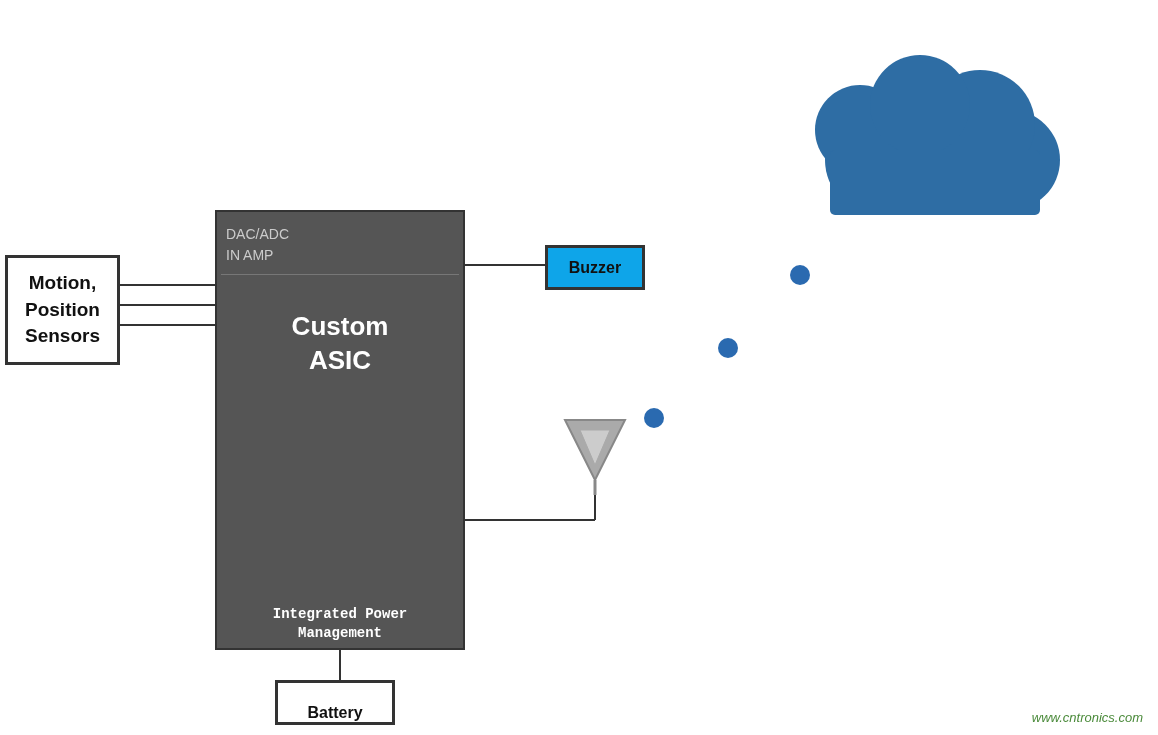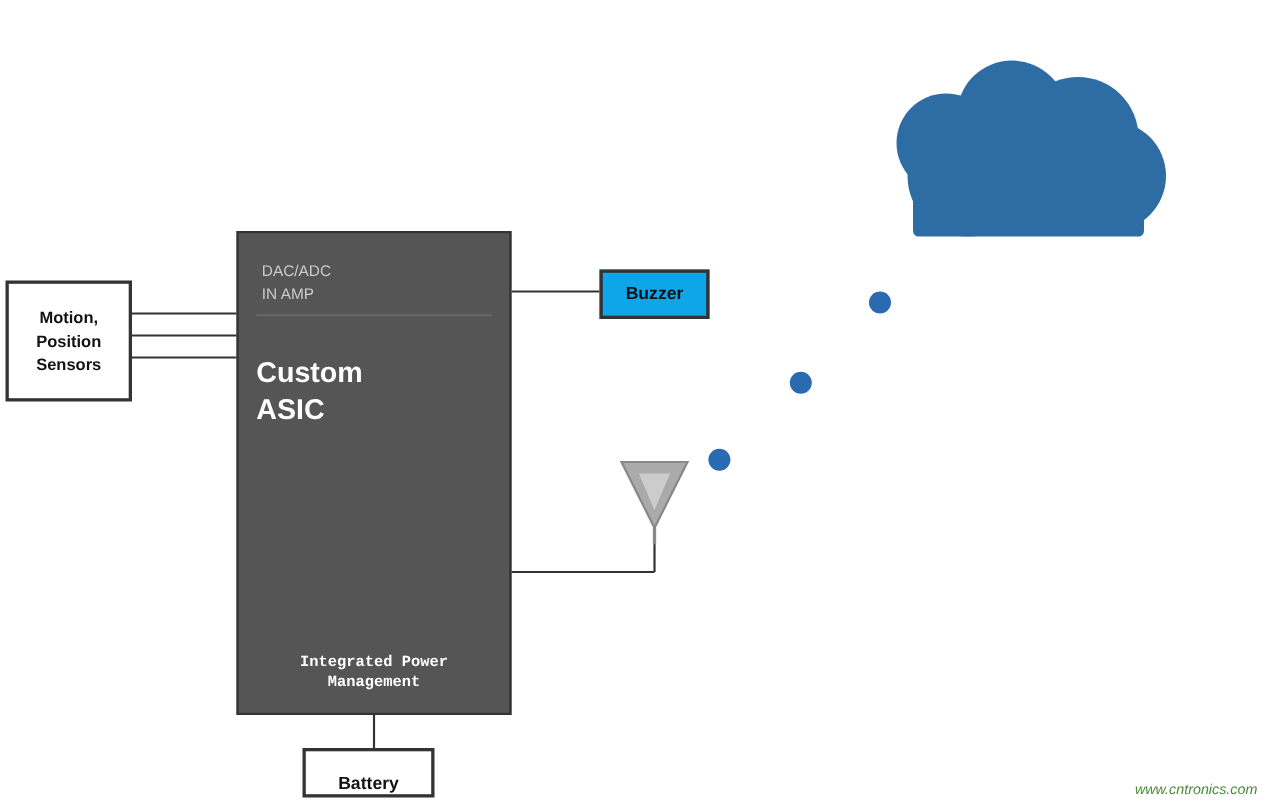"DAC/ADC" .asic-box { padding: 16px -> 4px }
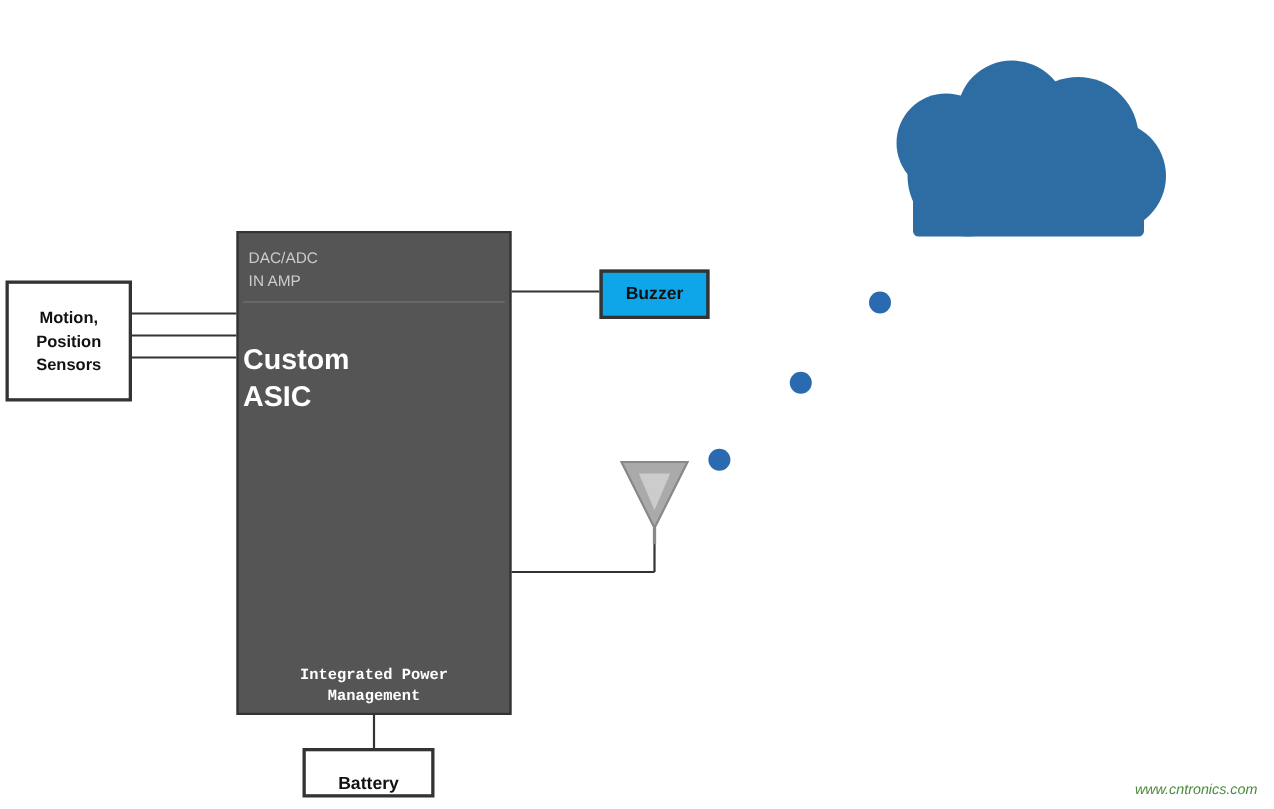"Motion," .sensors-text { font-size: 15px -> 19px }
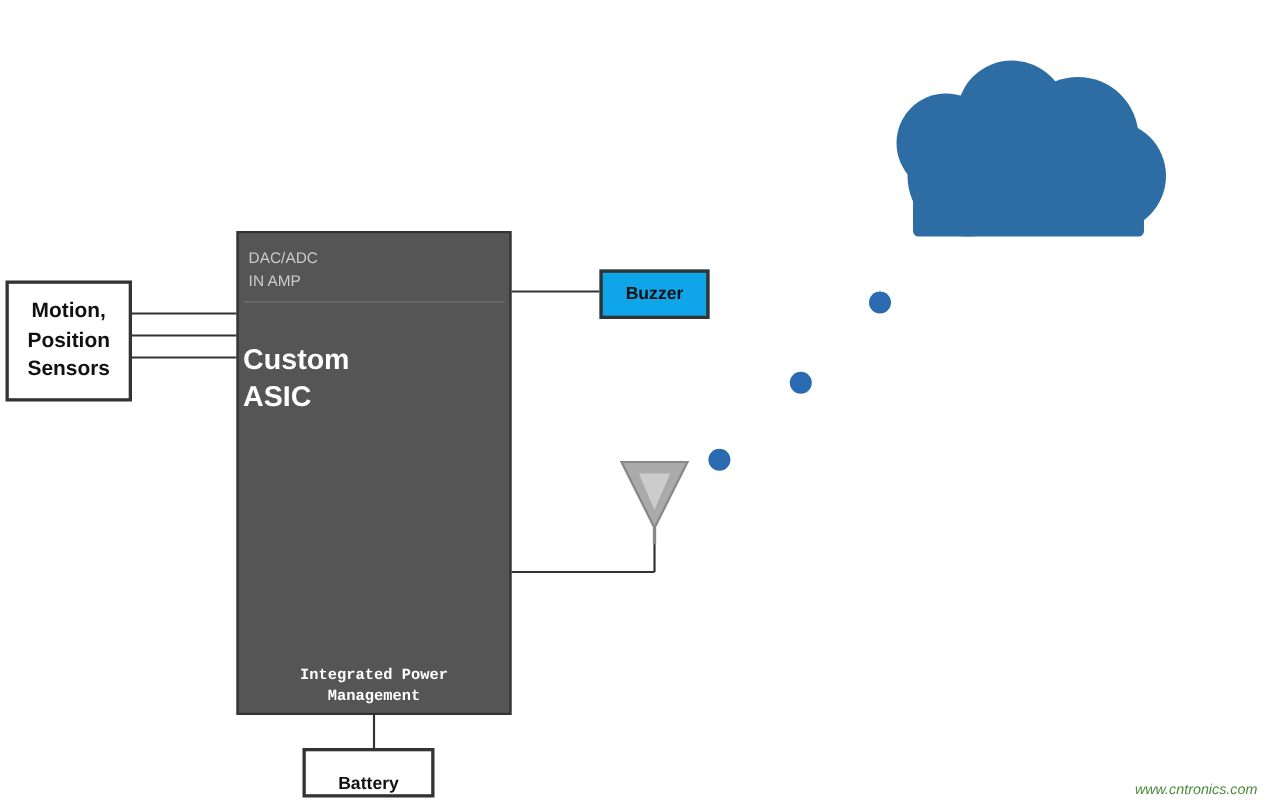"Custom" .custom-asic-title { text-align: none -> center }
